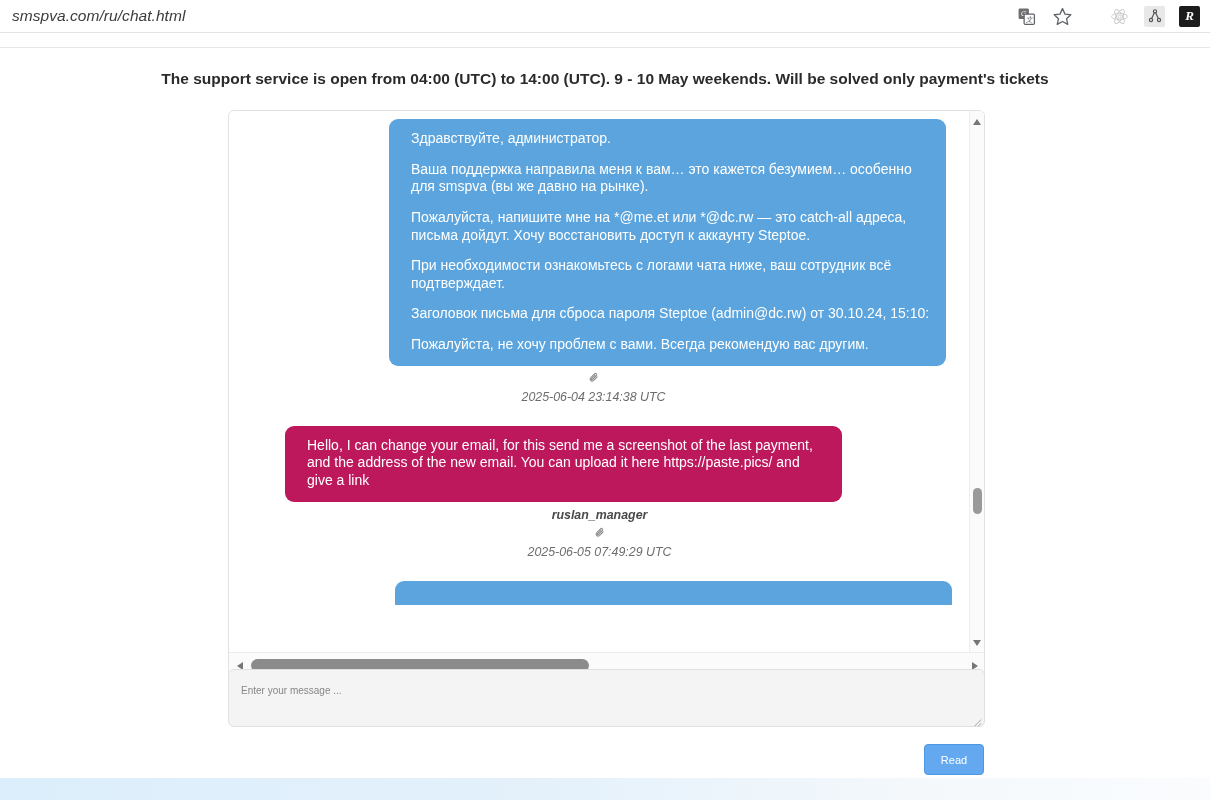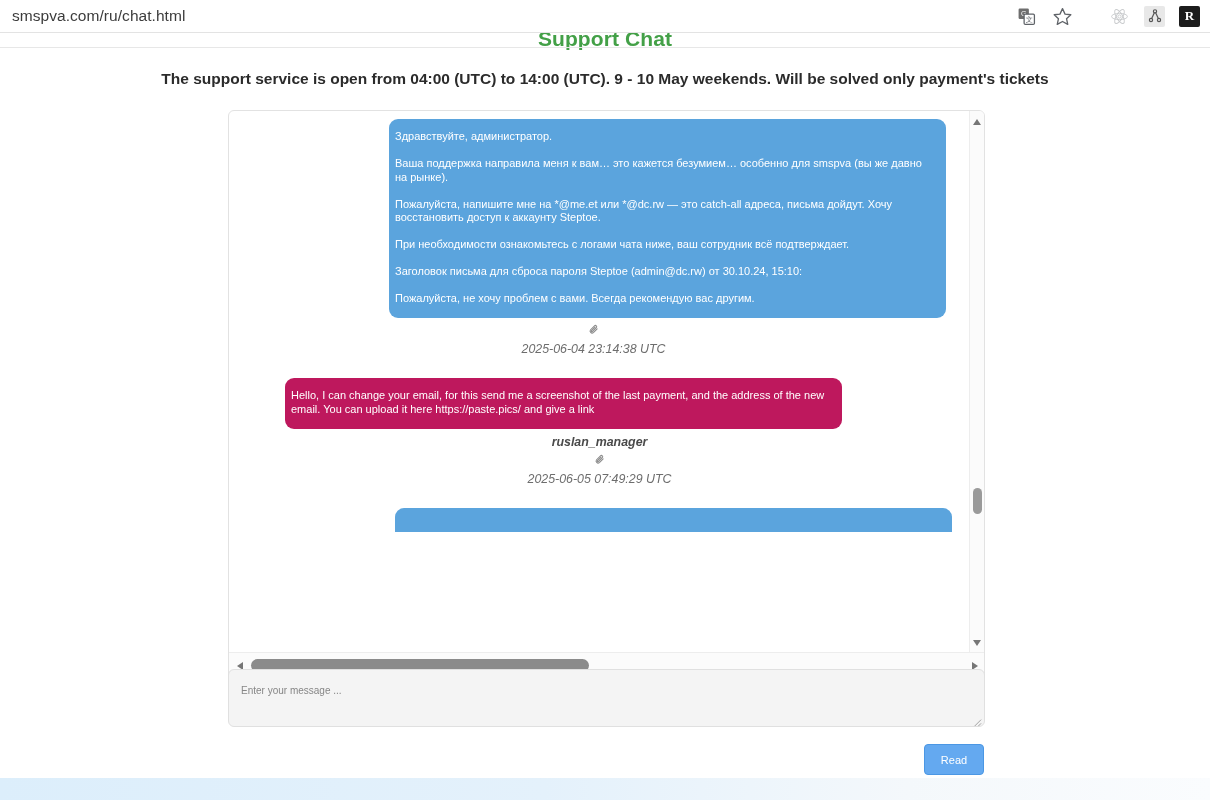"smspva.com/ru/chat.html" .browser-bar { font-style: none -> italic }
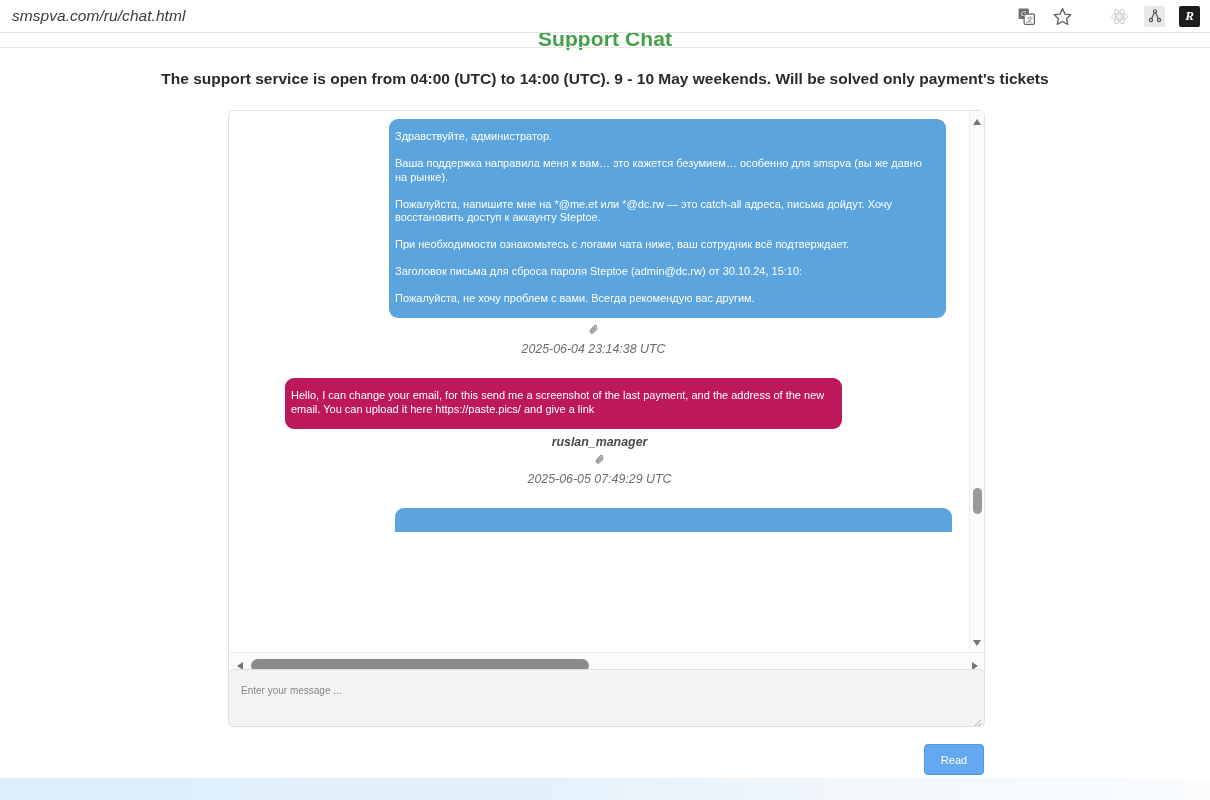"Support Chat" div.page-title { html: <div>Support Chat</div> -> none }
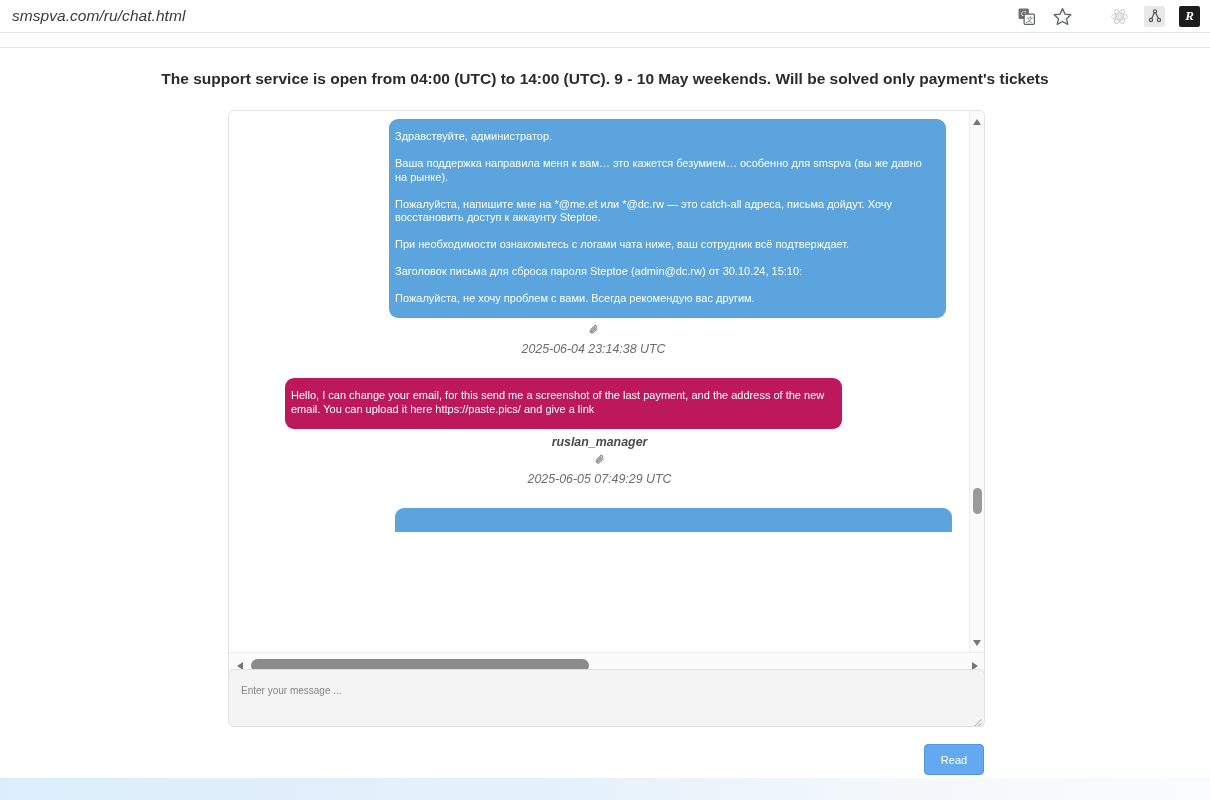"Здравствуйте, администратор." .bubble { font-size: 11px -> 14px; padding: 11px 14px 12px 6px -> 11px 14px 12px 22px }
